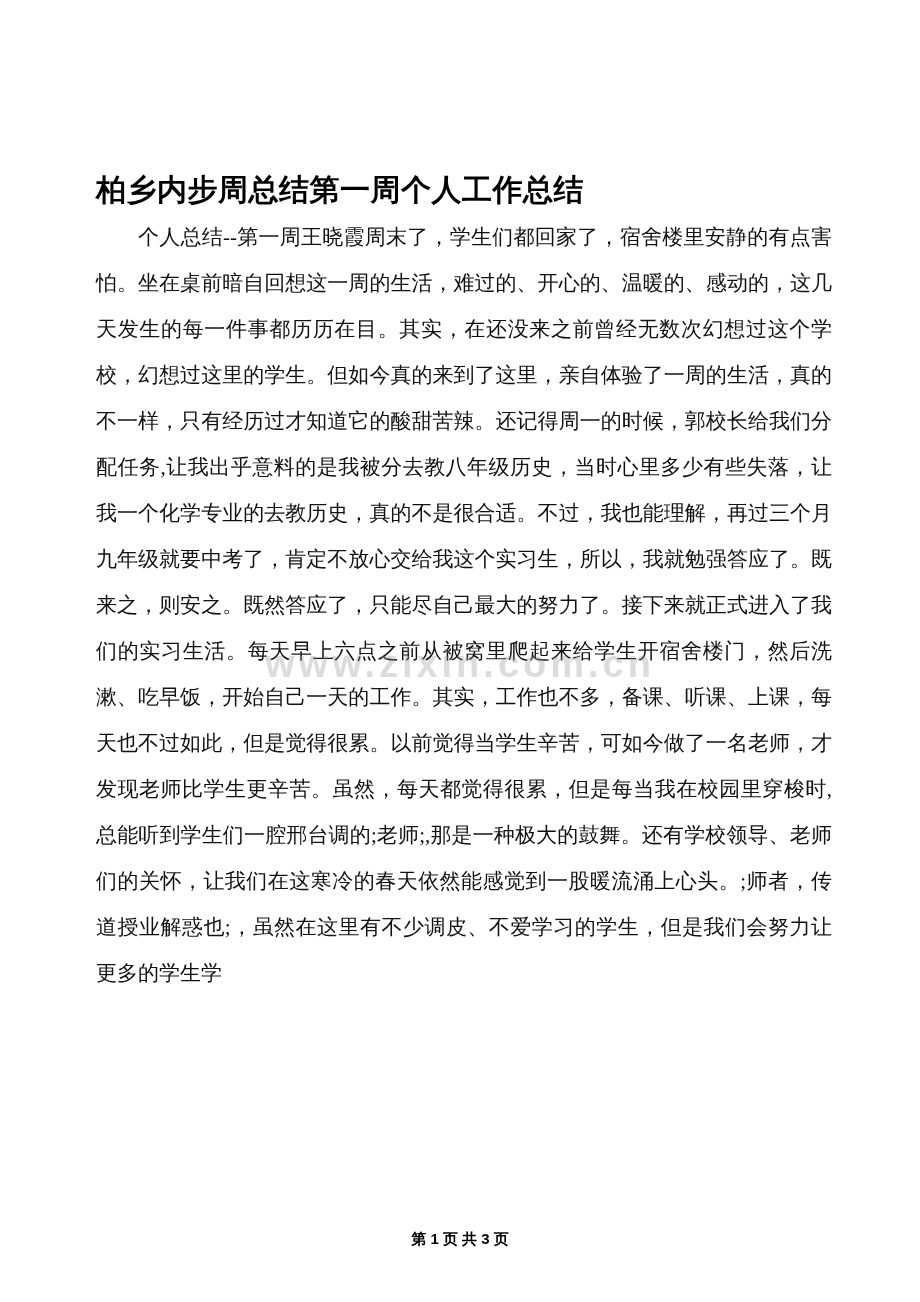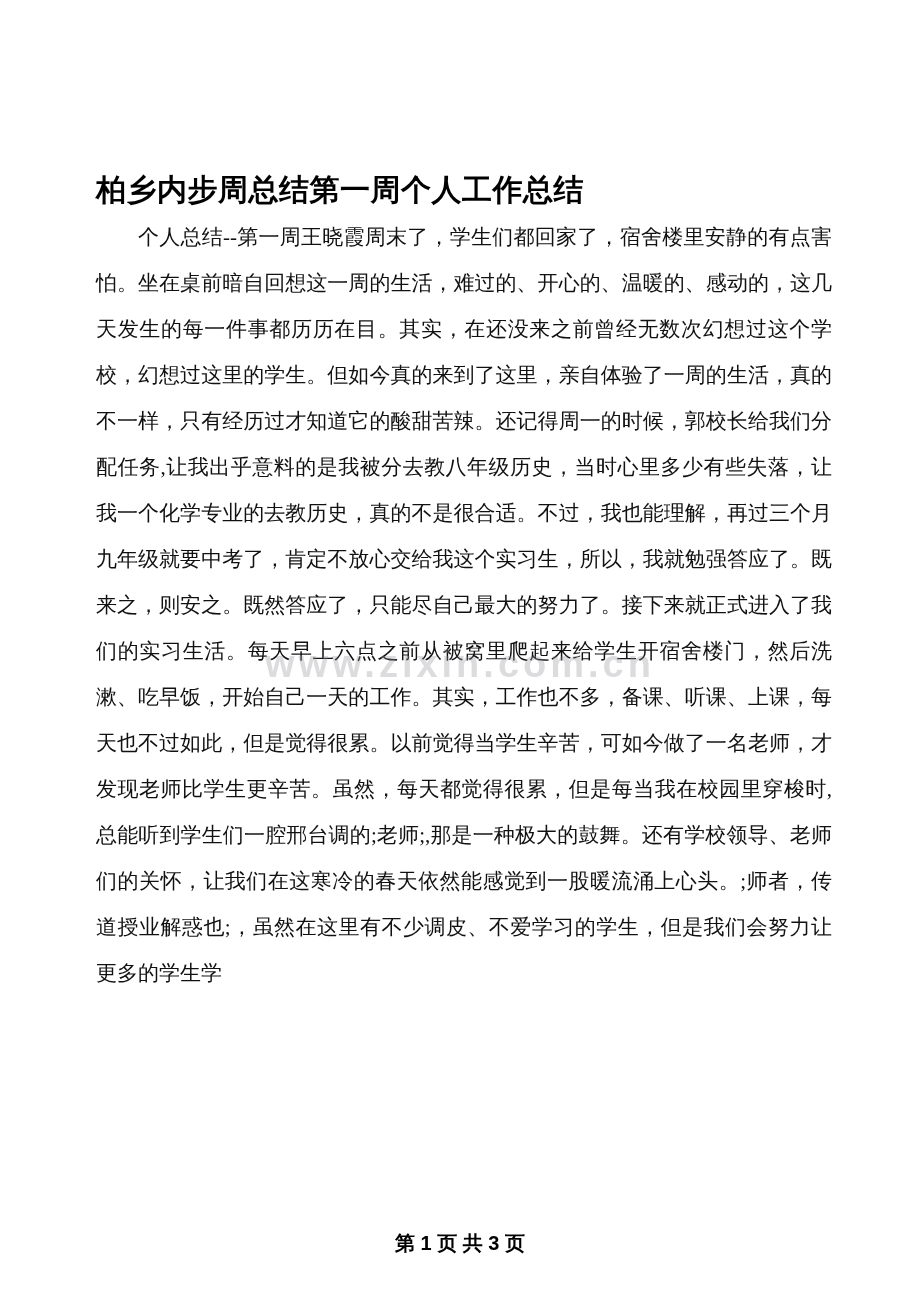"第 1 页 共 3" .page-footer { font-size: 20px -> 15px }
